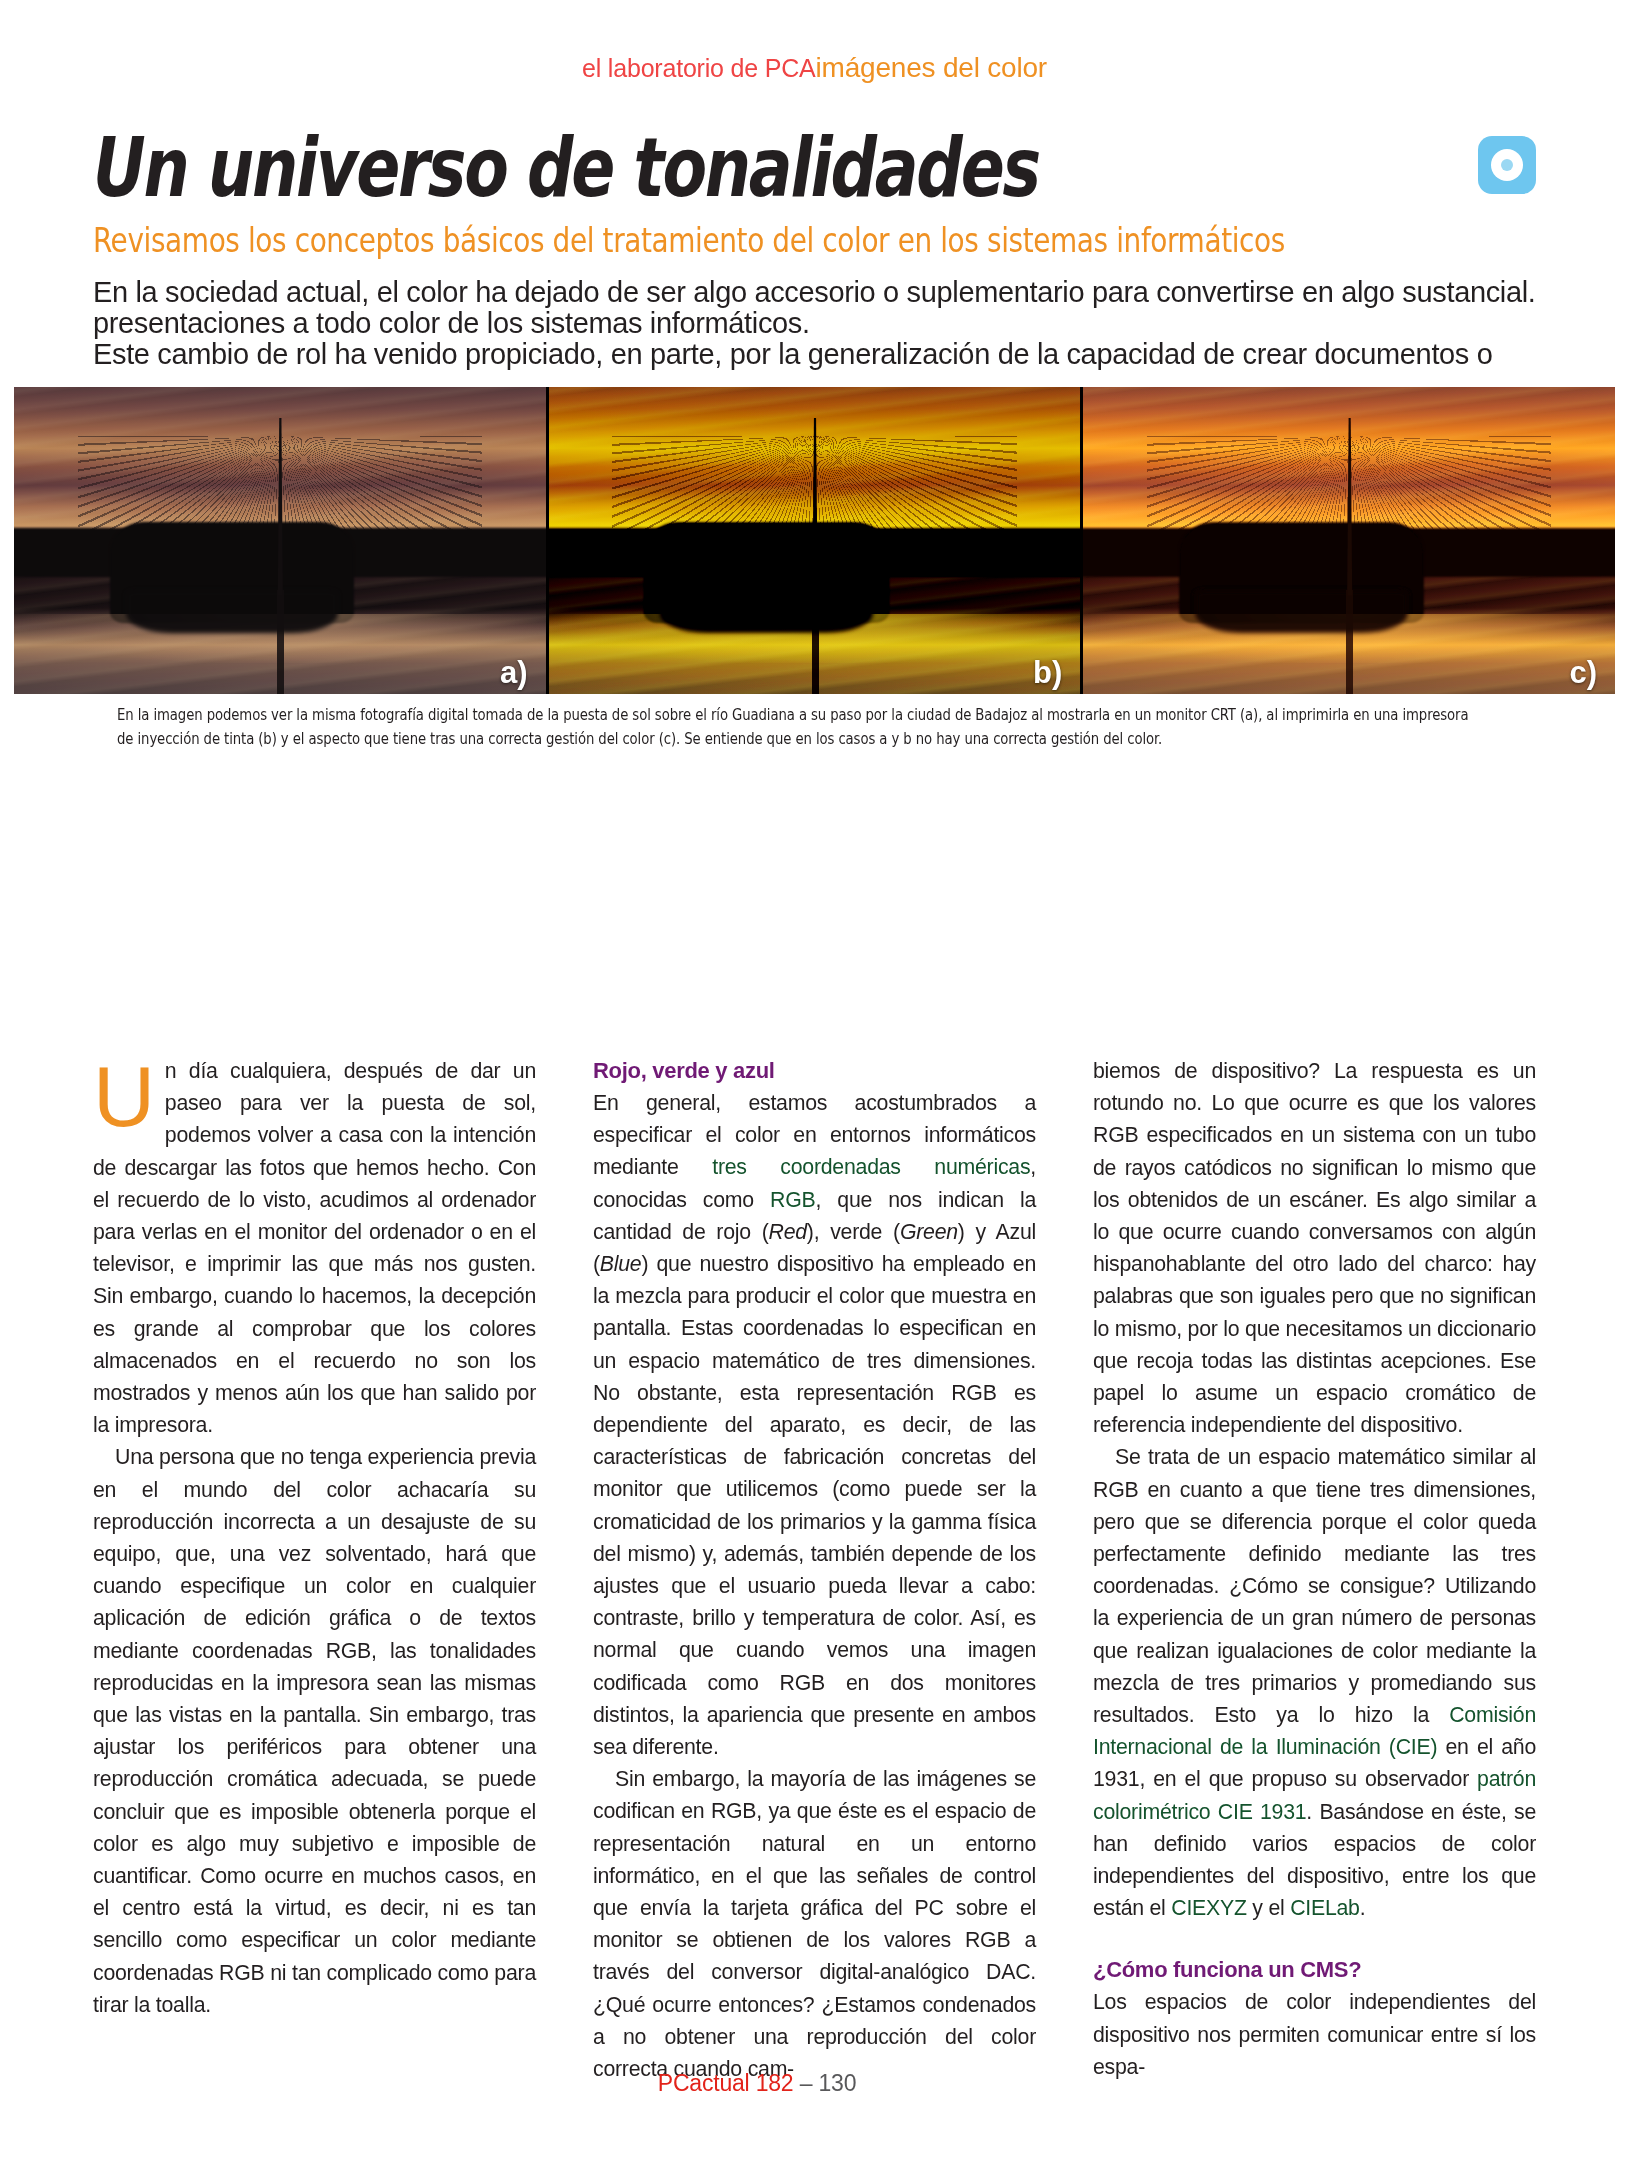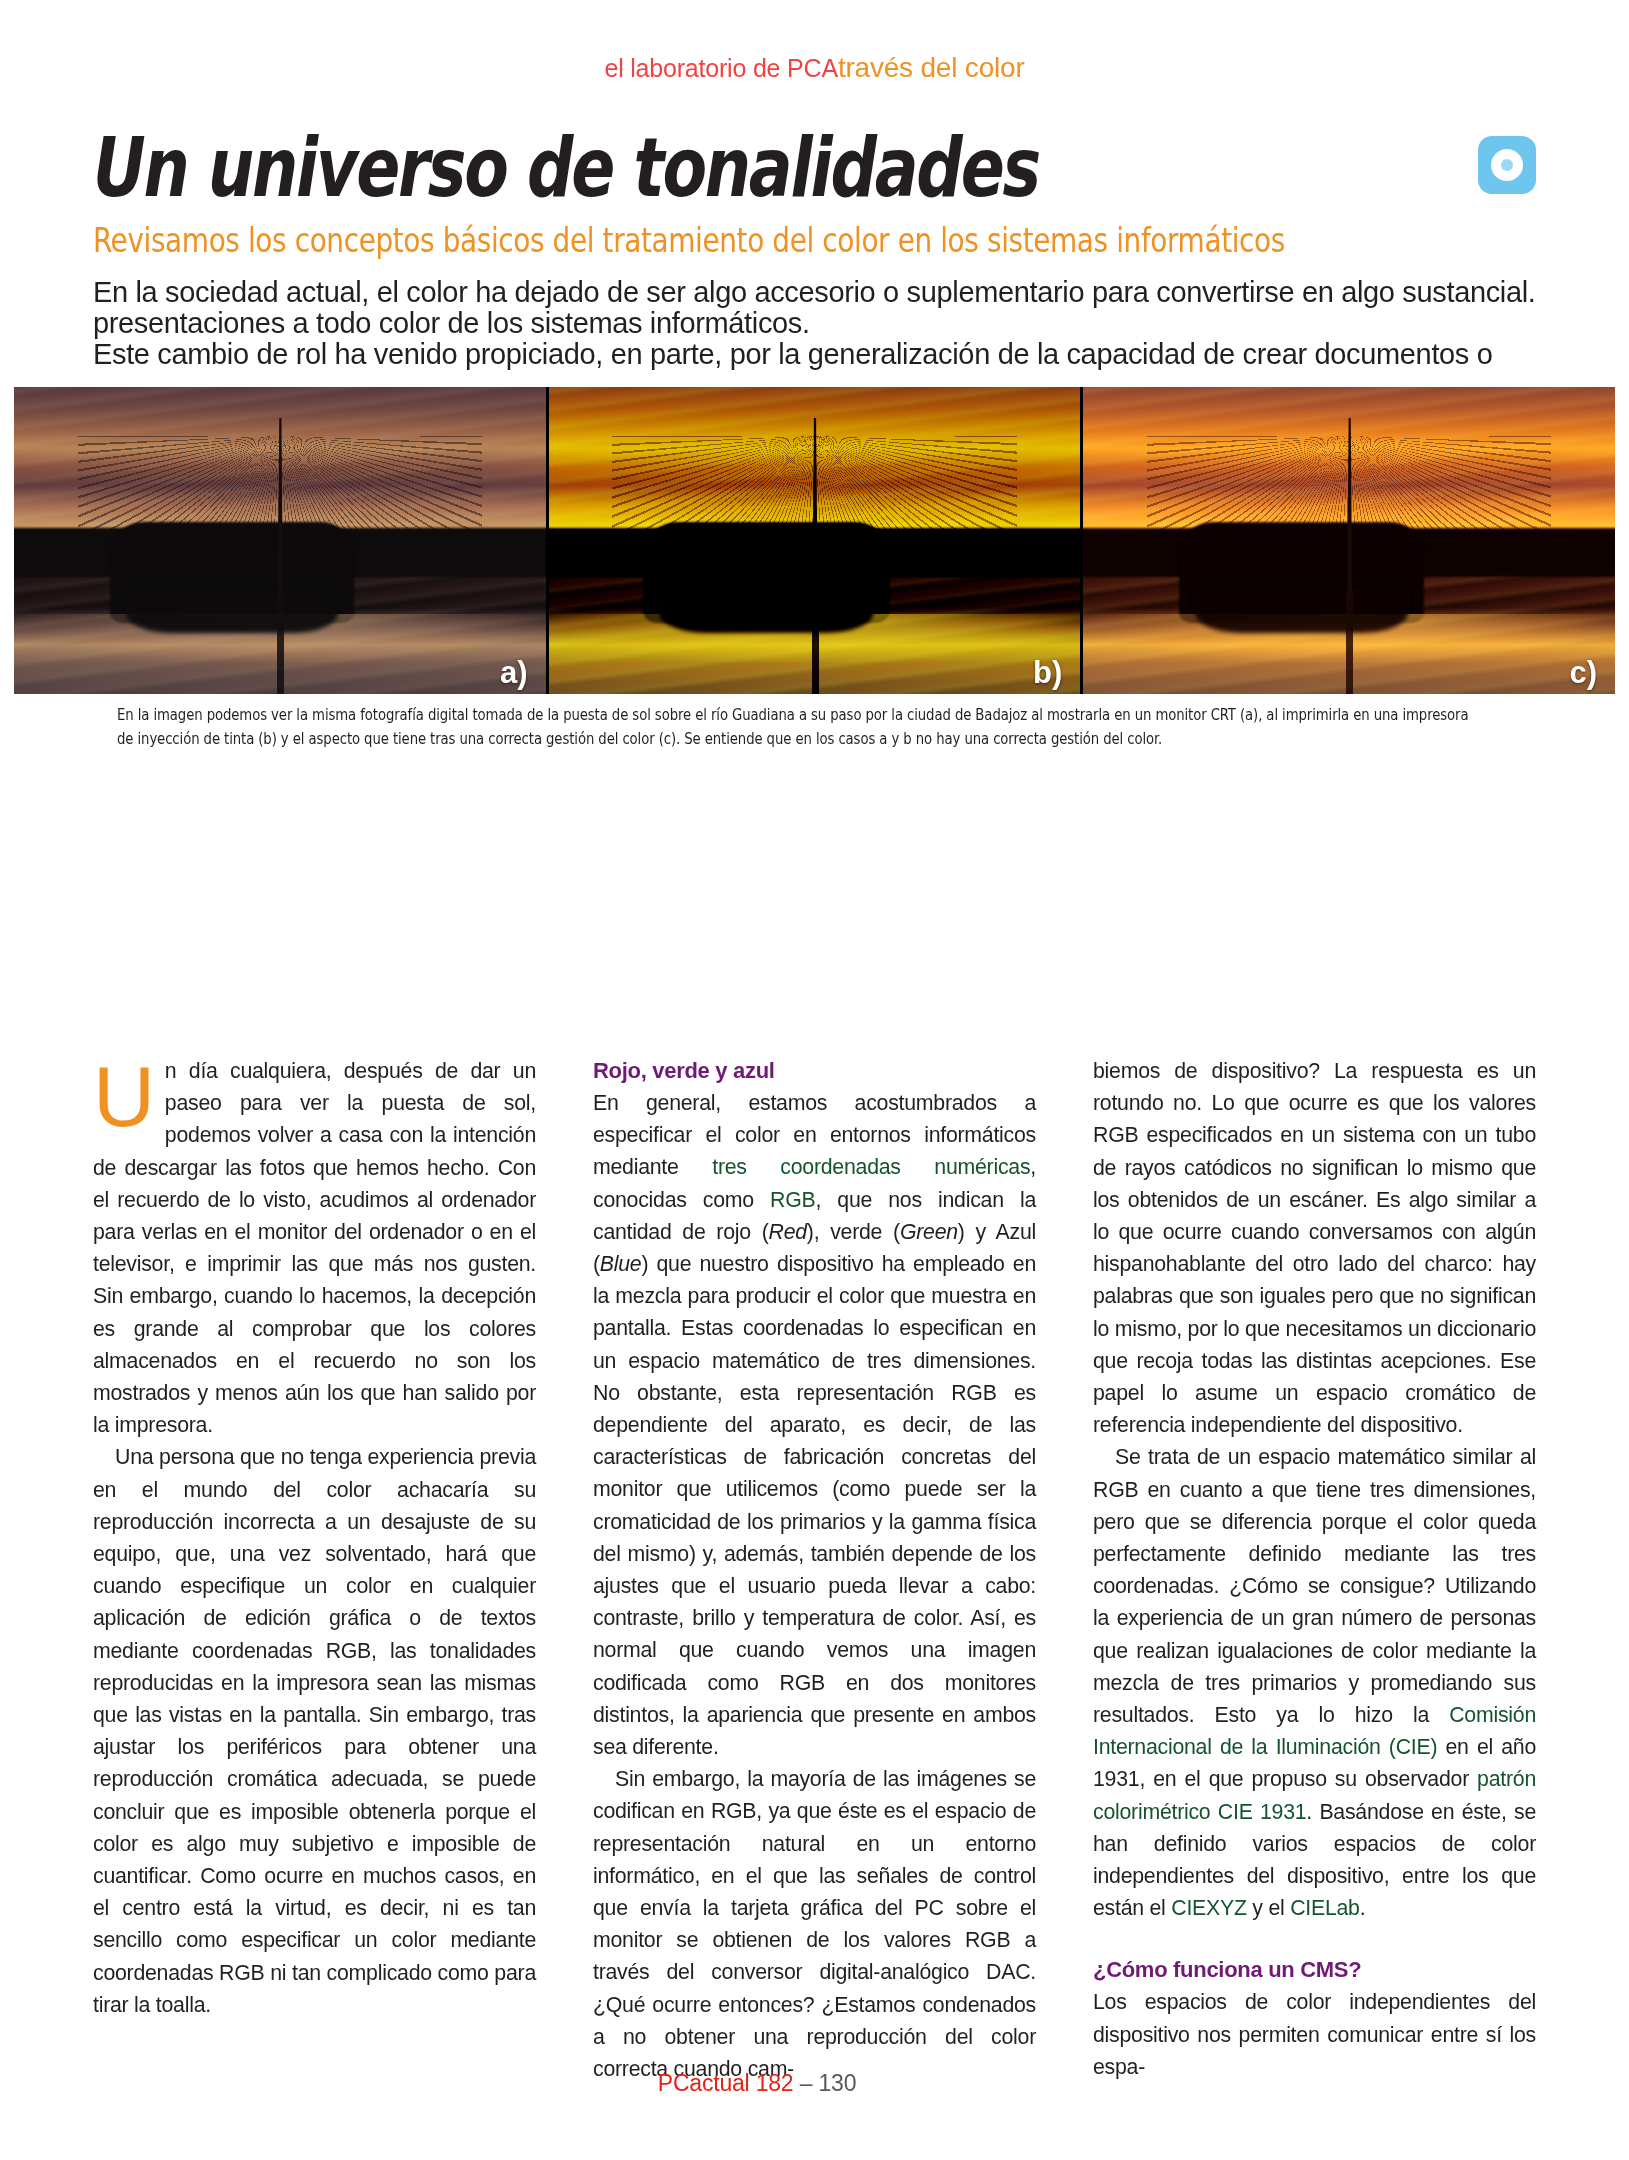"través del color" span.rh-orange { text: través -> imágenes }
